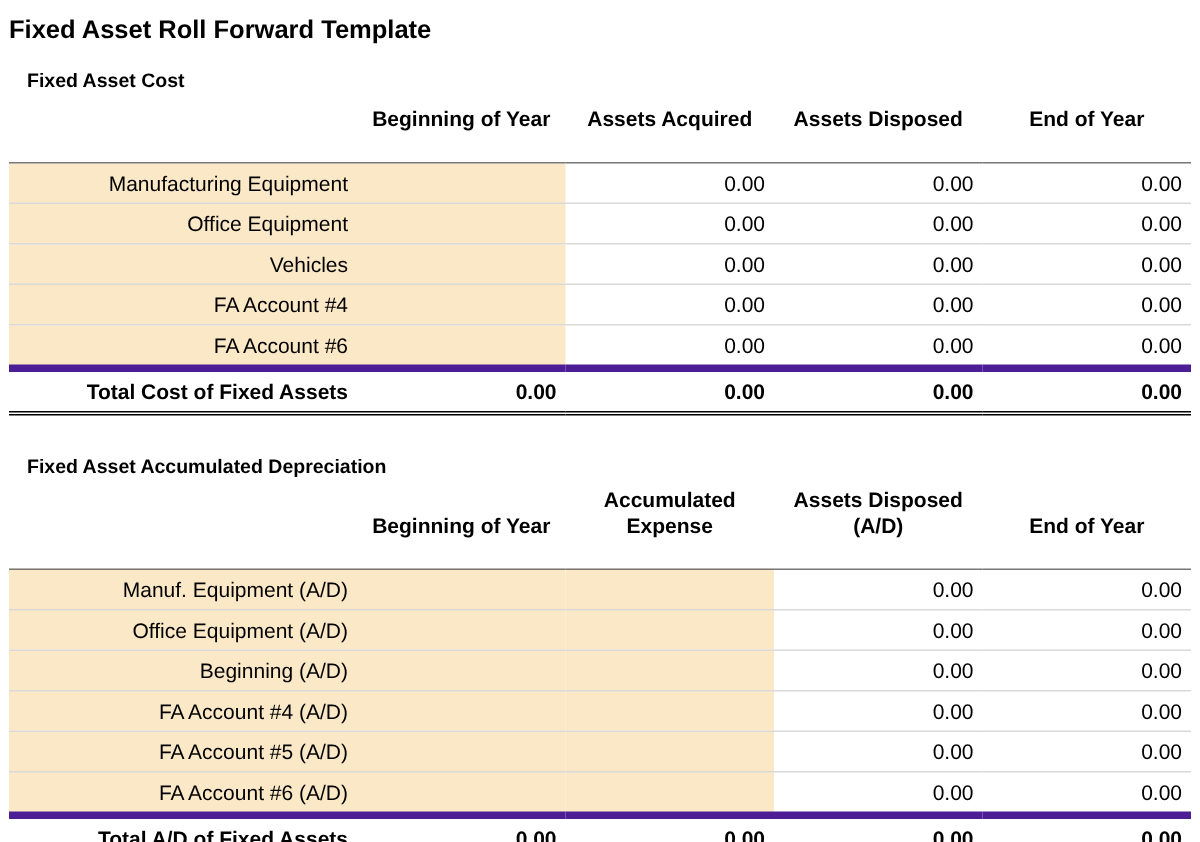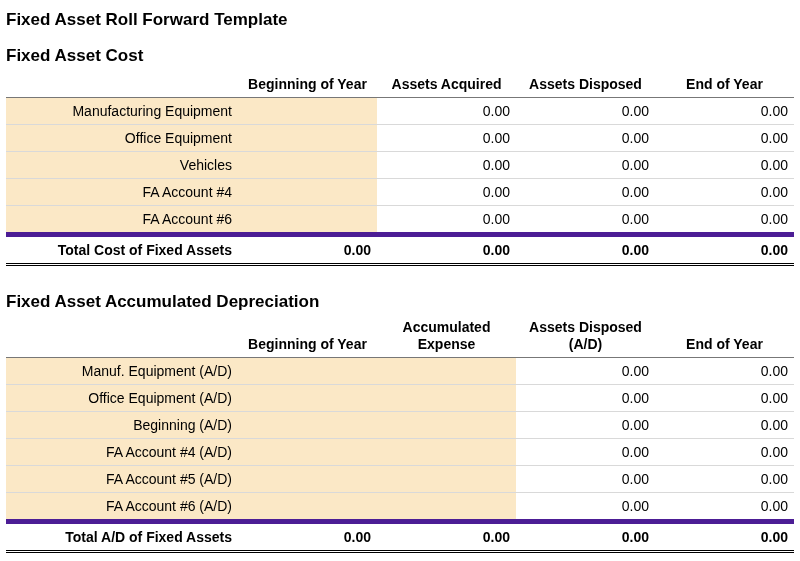"Fixed Asset Cost" h2.section { font-size: 17px -> 13px; margin: 8px 0 4px 0 -> 8px 0 4px 12px }
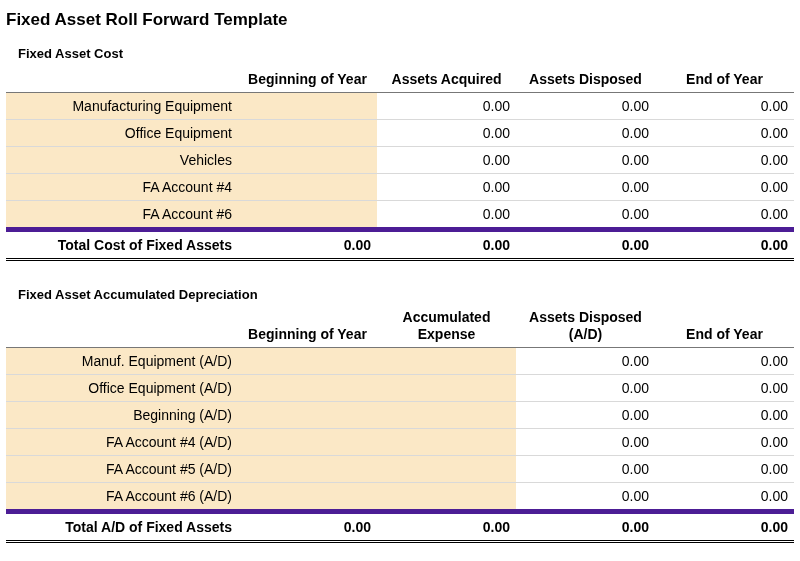"Beginning of Year" th { padding-bottom: 4px -> 20px }
